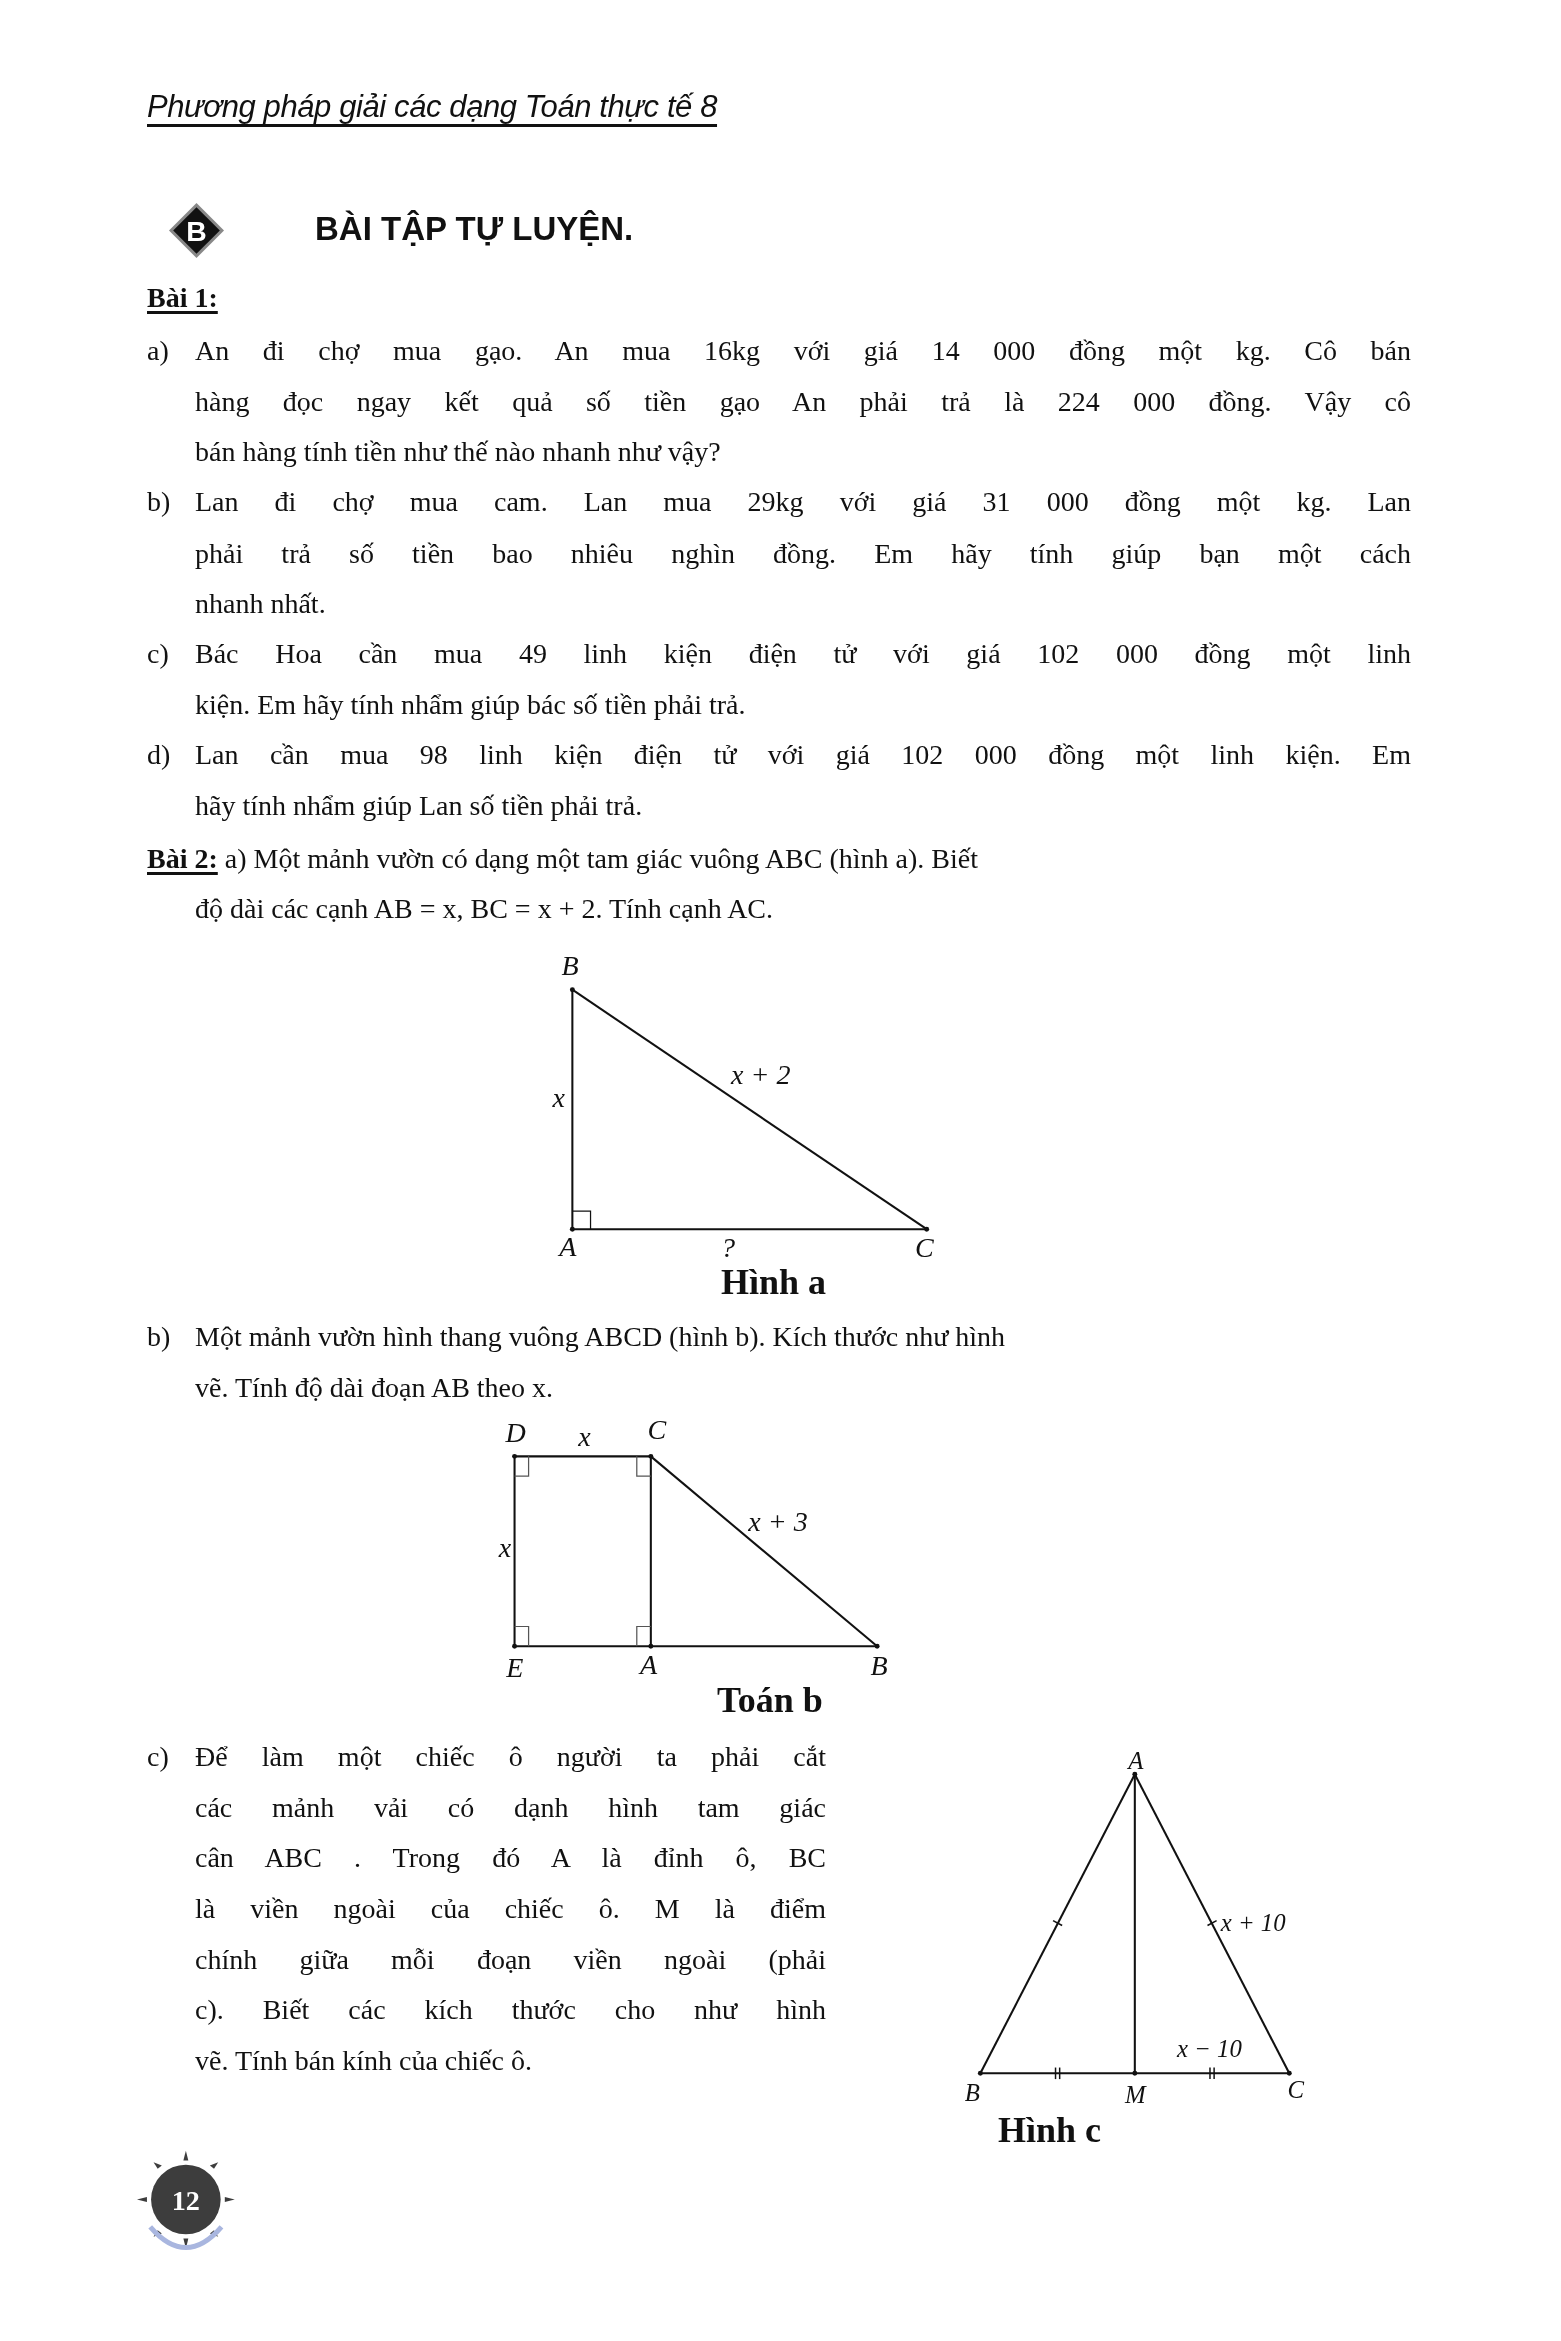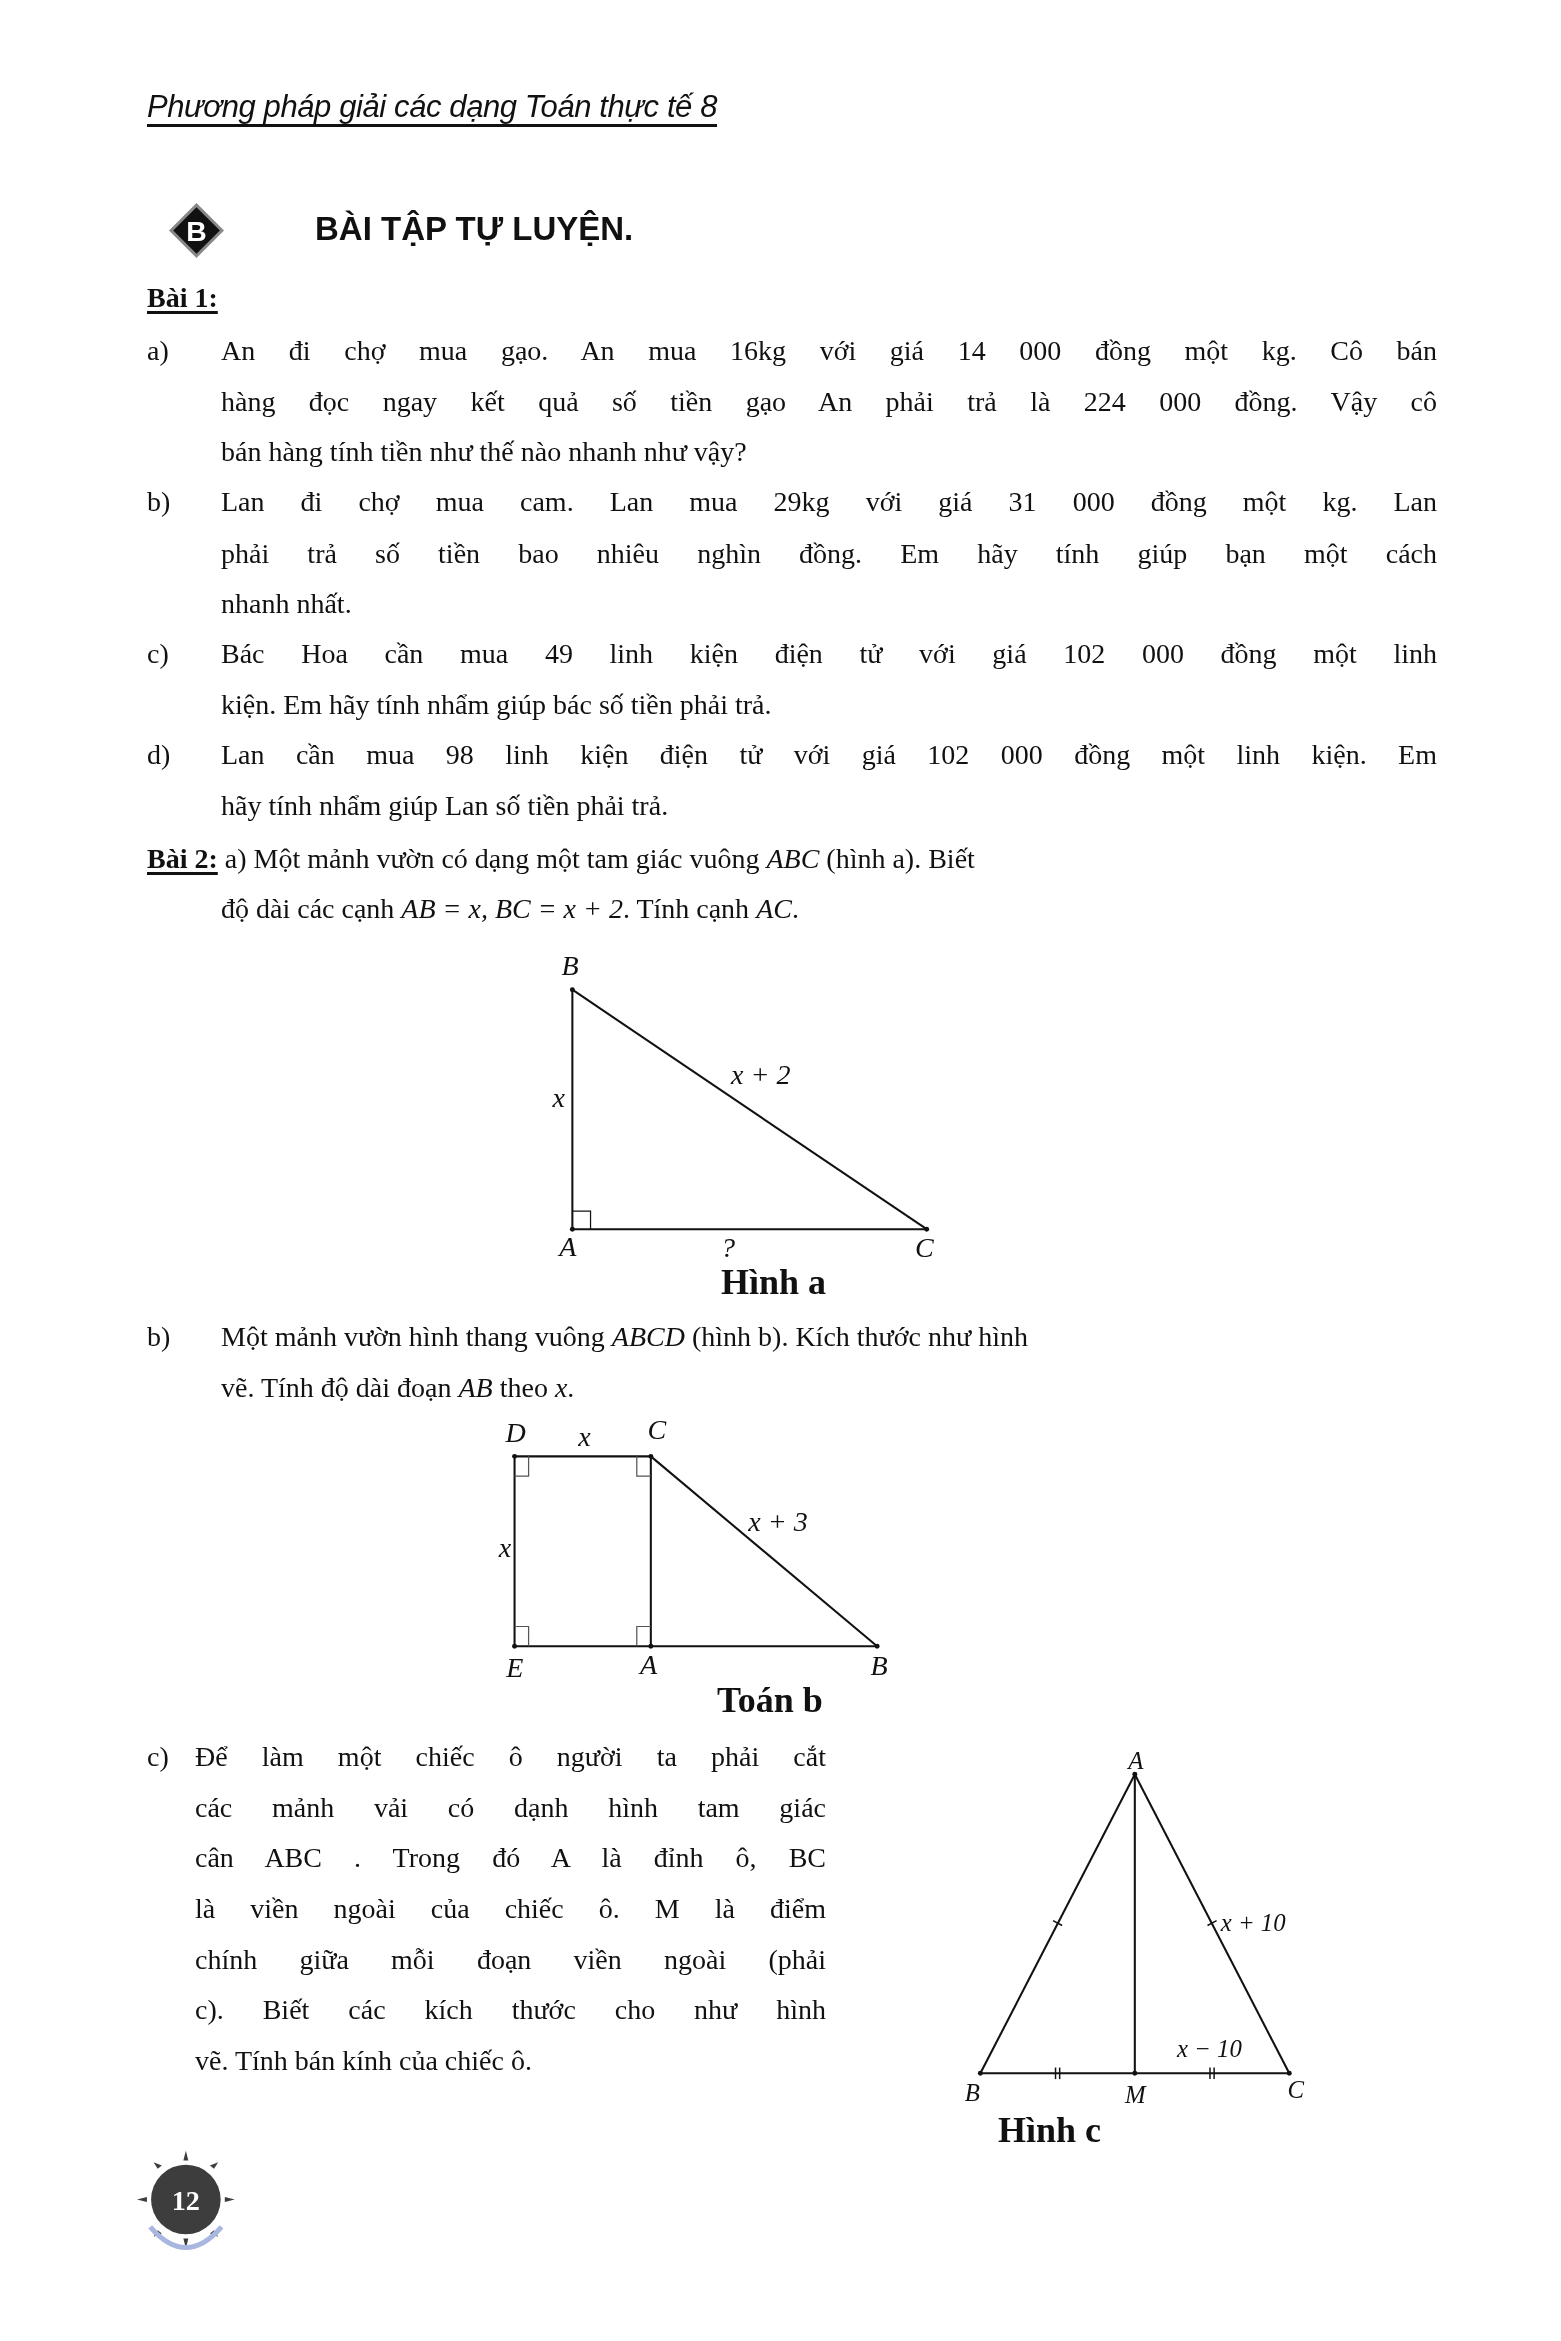"An đi chợ mua gạo." .ind { margin-left: 26px -> none }
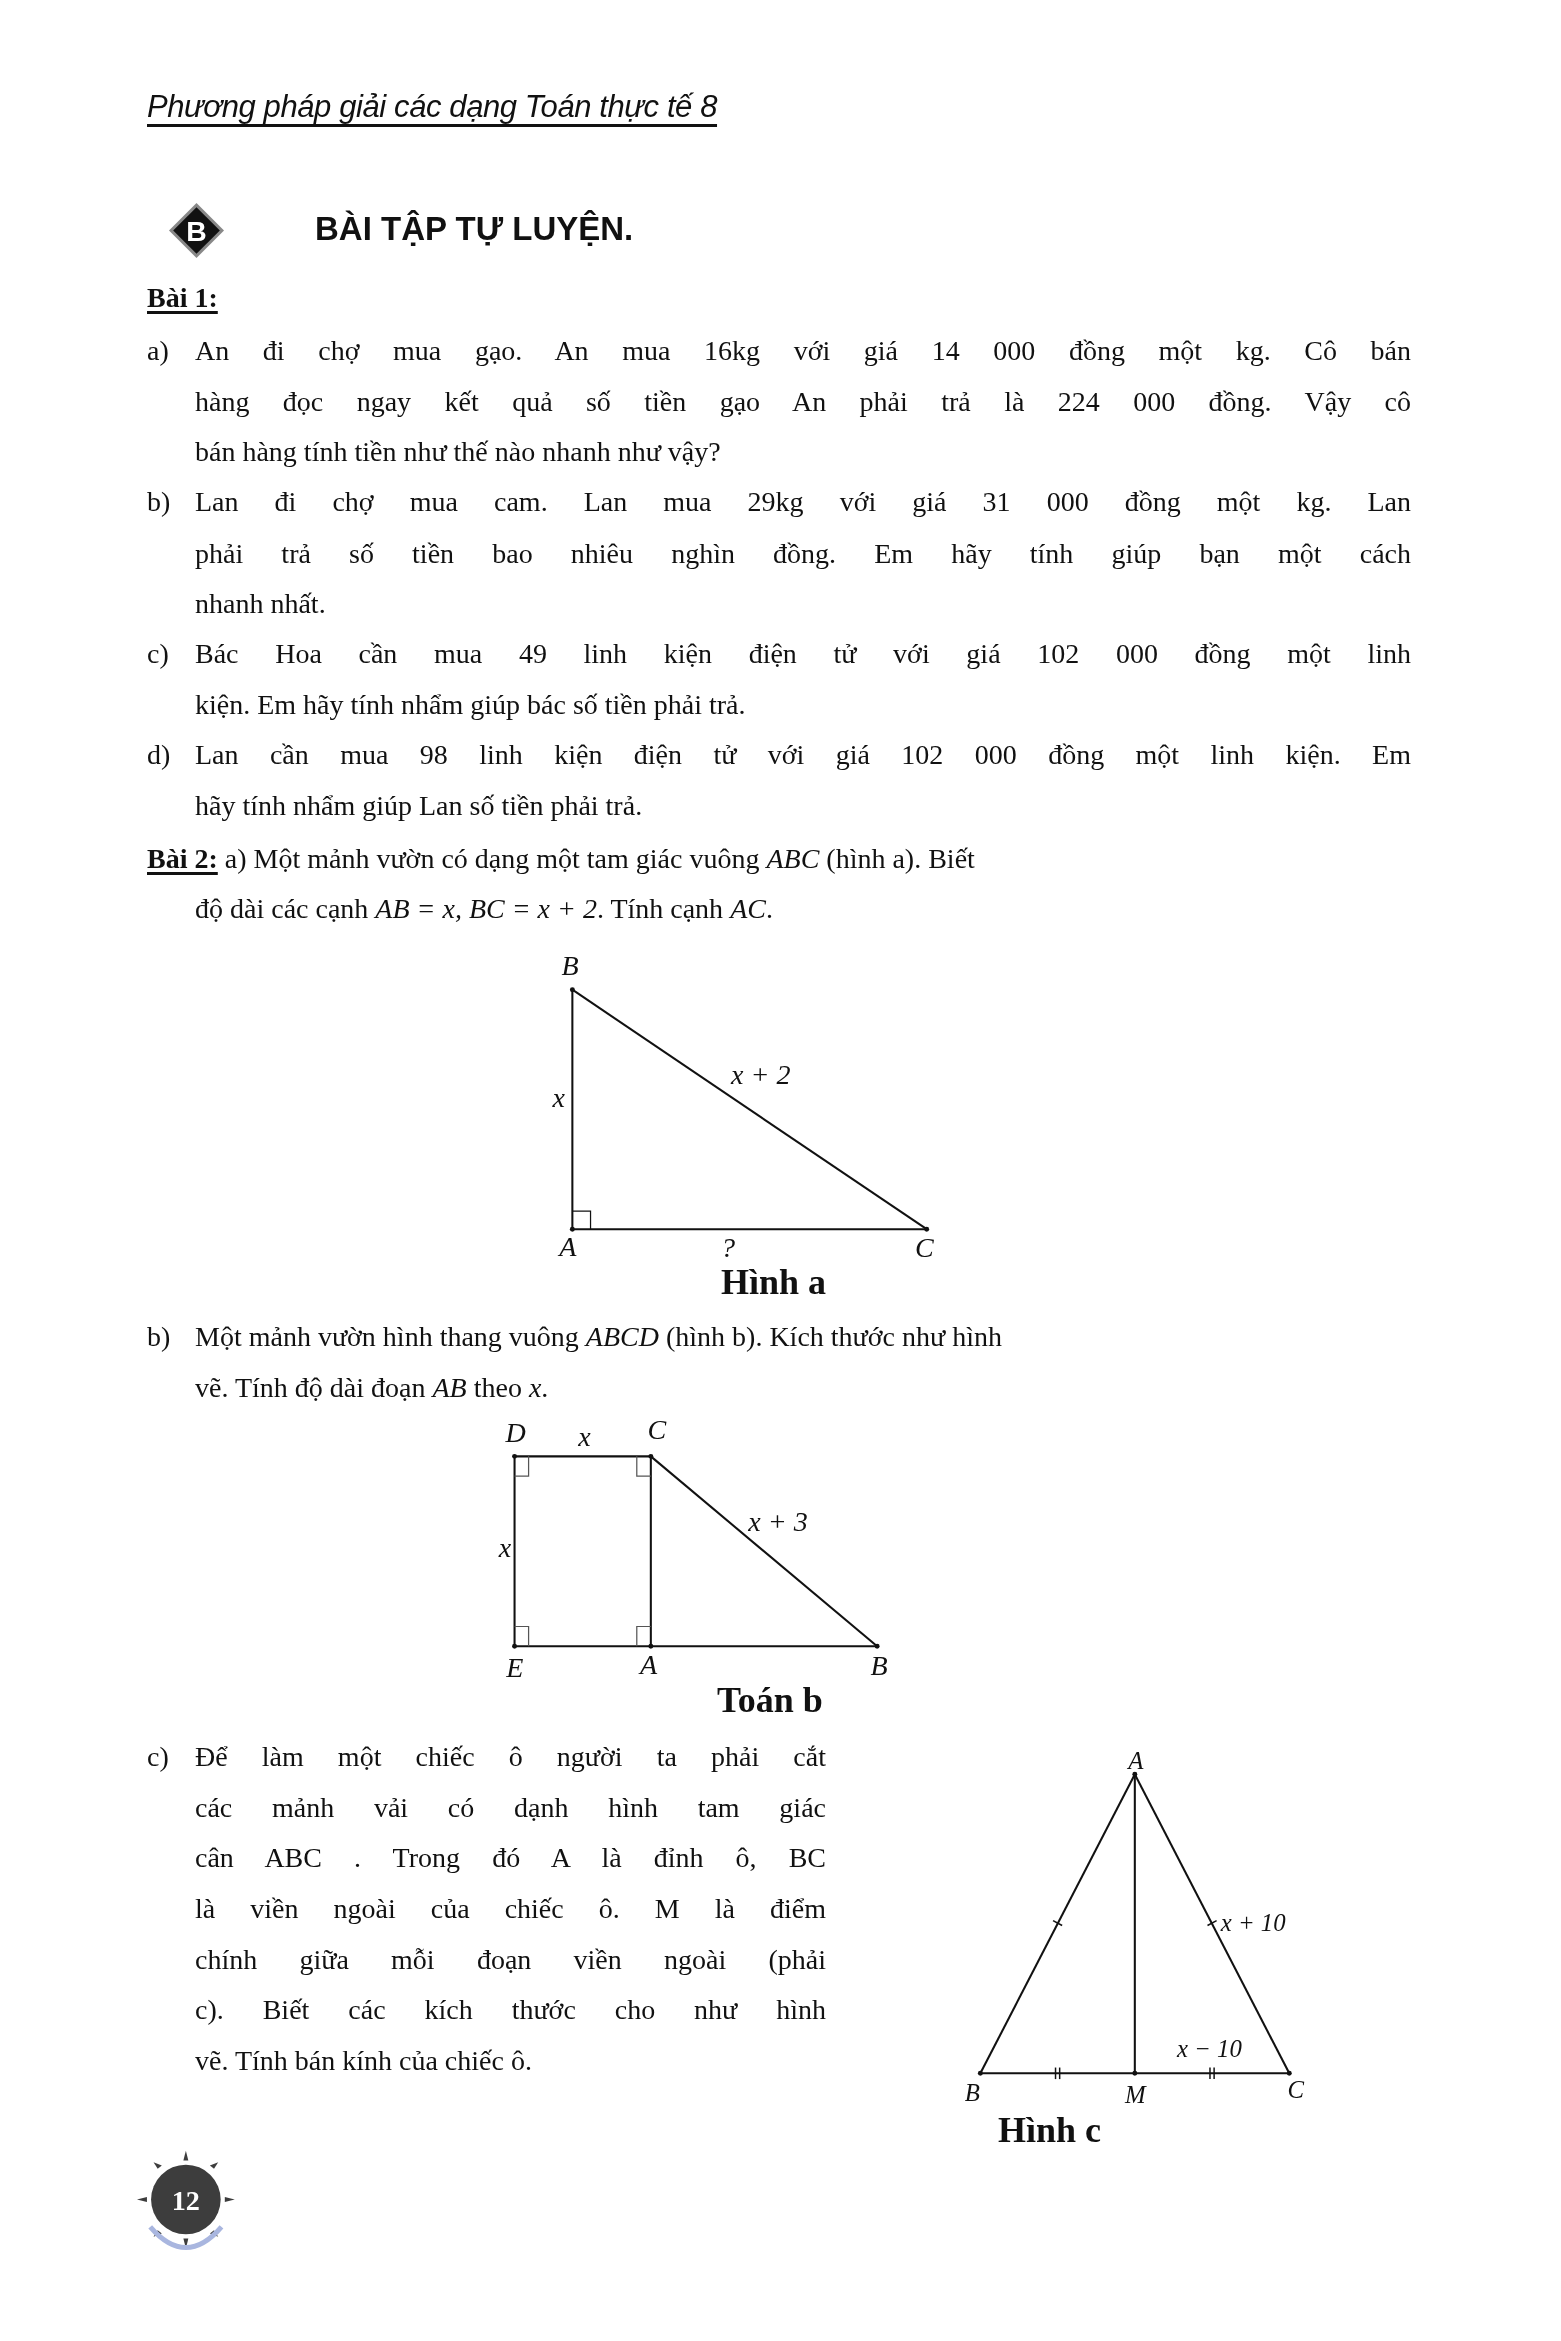"ABC" .m { font-style: italic -> none }
